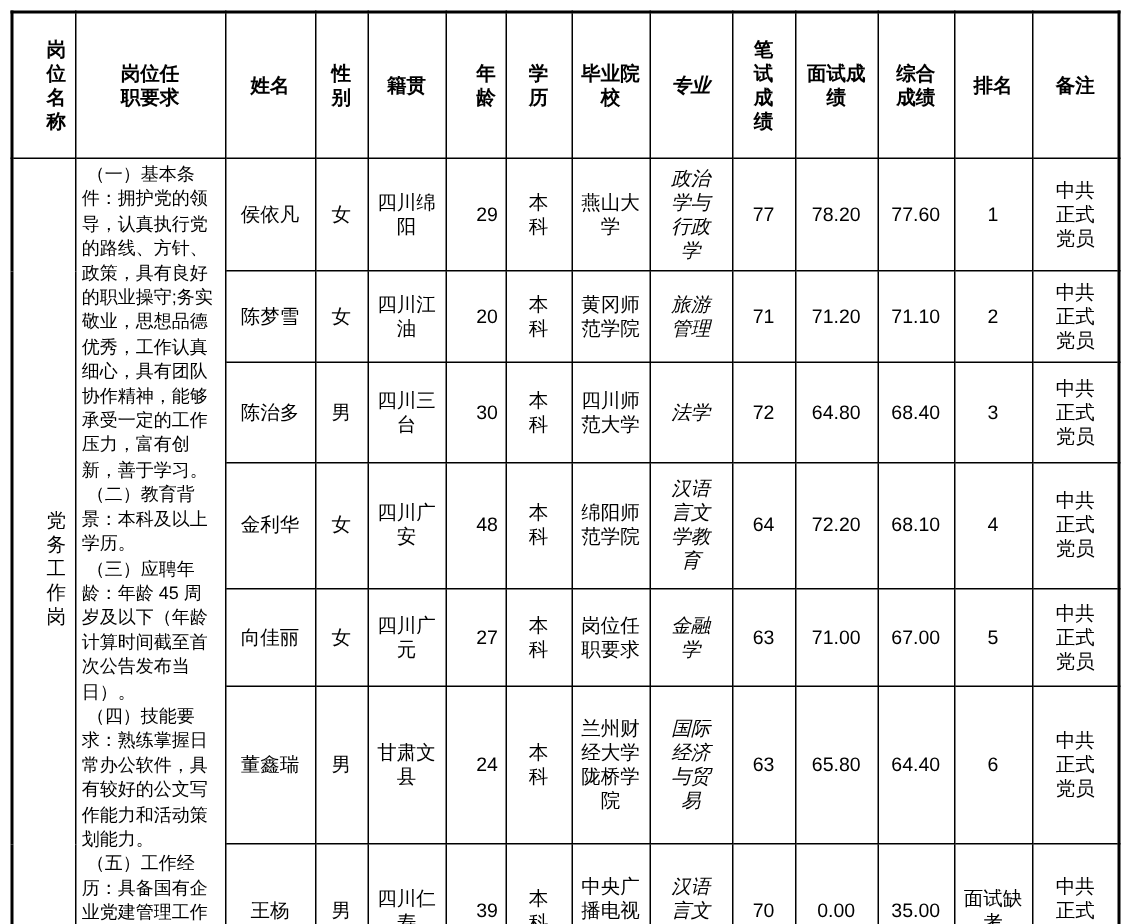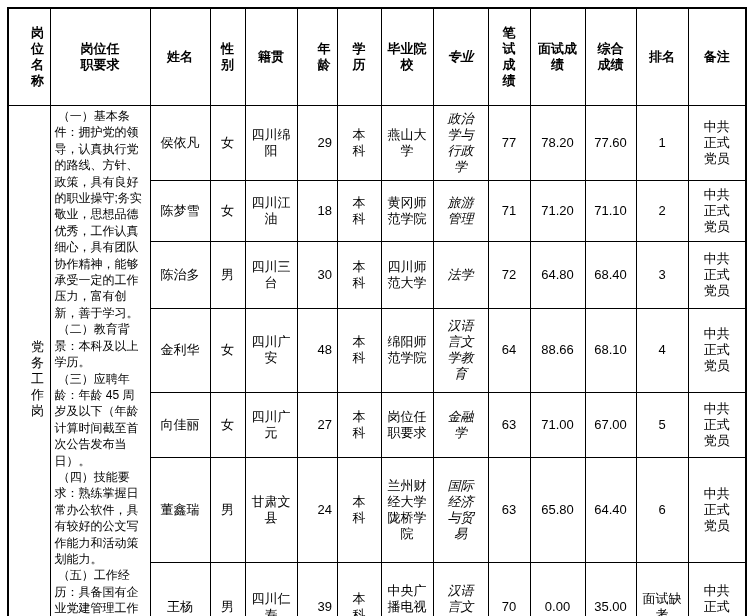"18" td.c-age { text: 18 -> 20 }
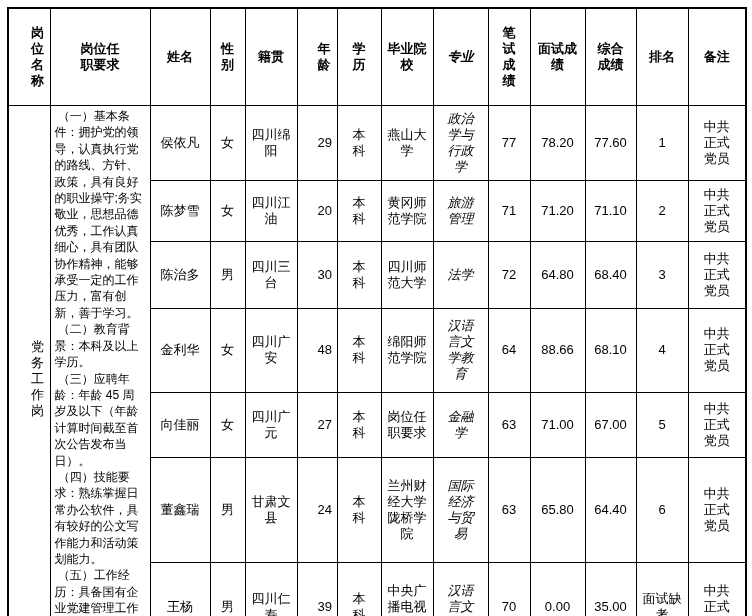"88.66" td.num { text: 88.66 -> 72.20 }
